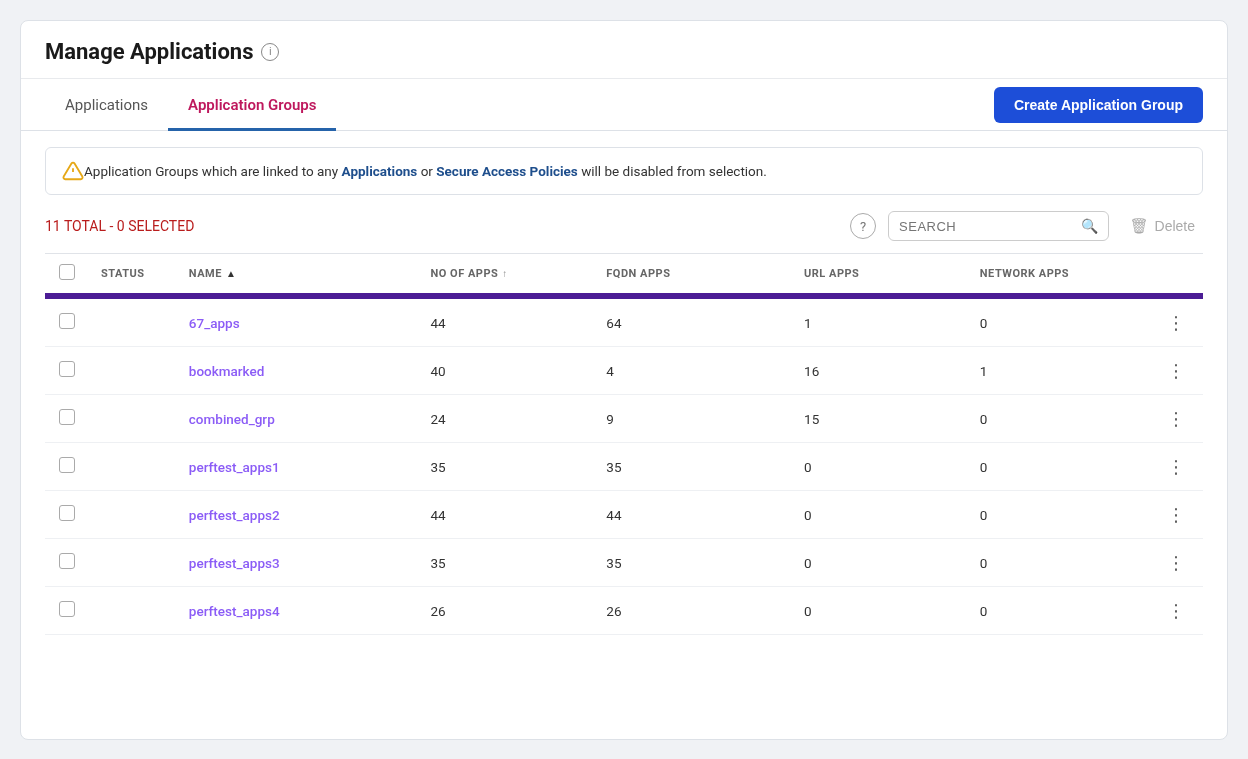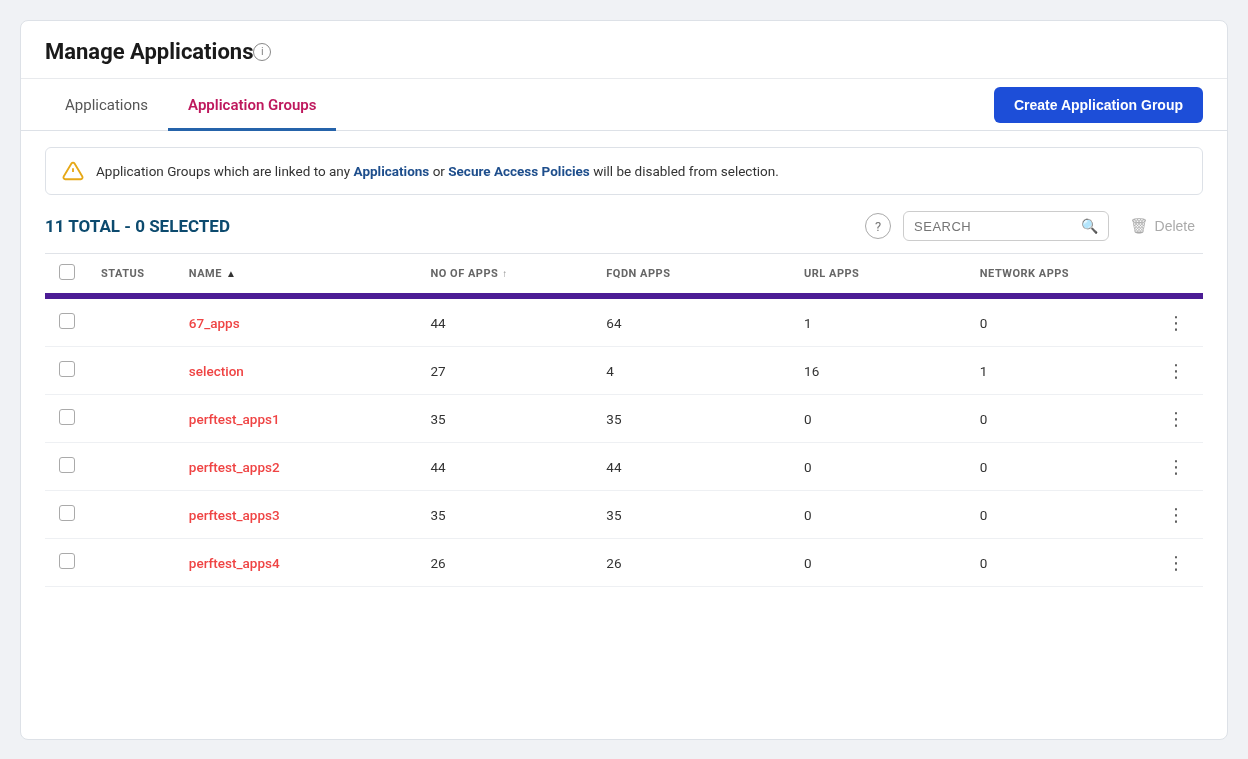"Manage Applications" .page-header { gap: none -> 8px }
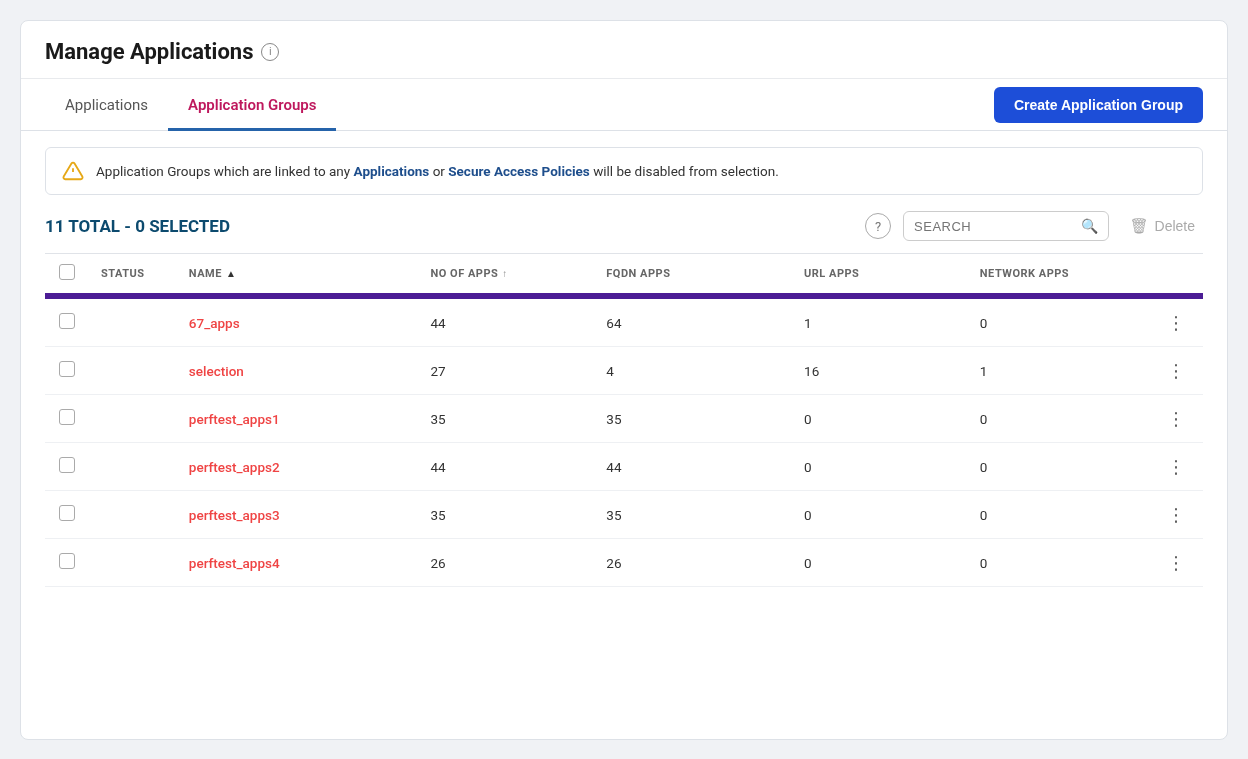"Application Groups which are linked" .alert-banner { gap: 12px -> 0 }
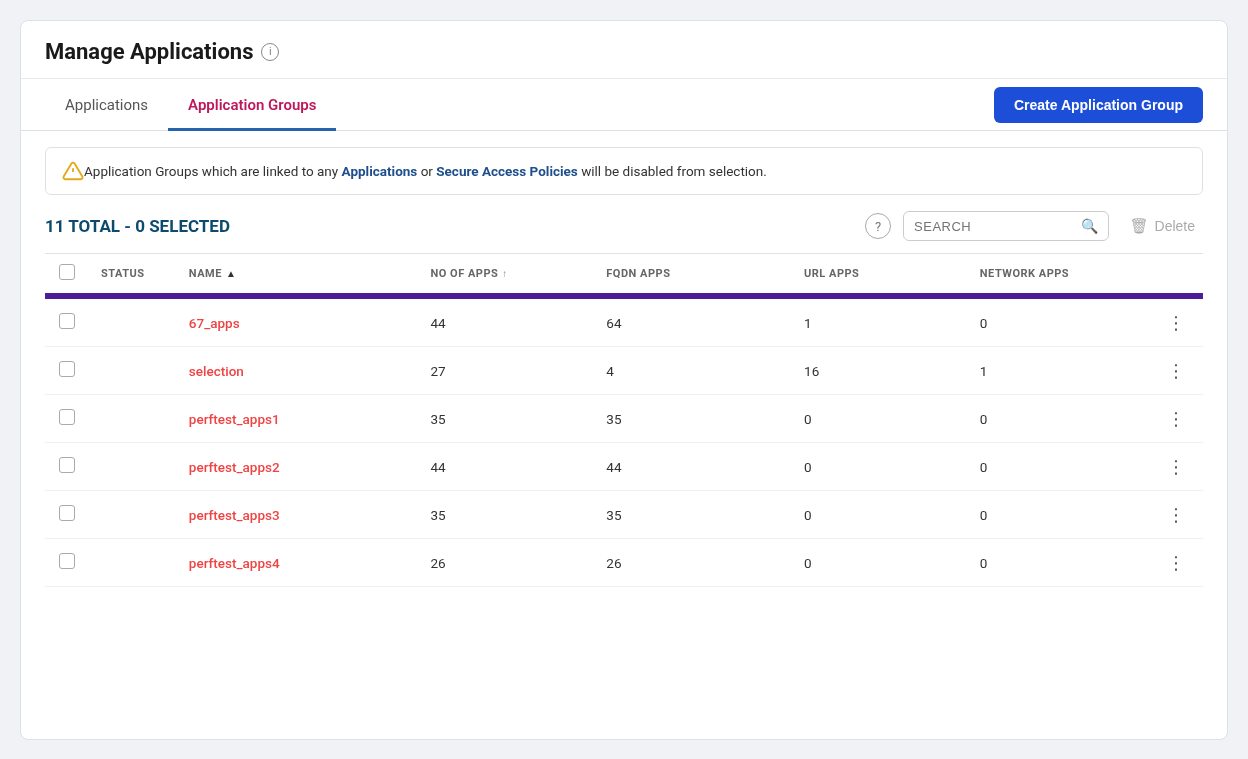"11 TOTAL - 0 SELECTED" .selection-info { color: #0c4a6e -> #b91c1c; font-size: 17px -> 14px; font-weight: 700 -> 400 }
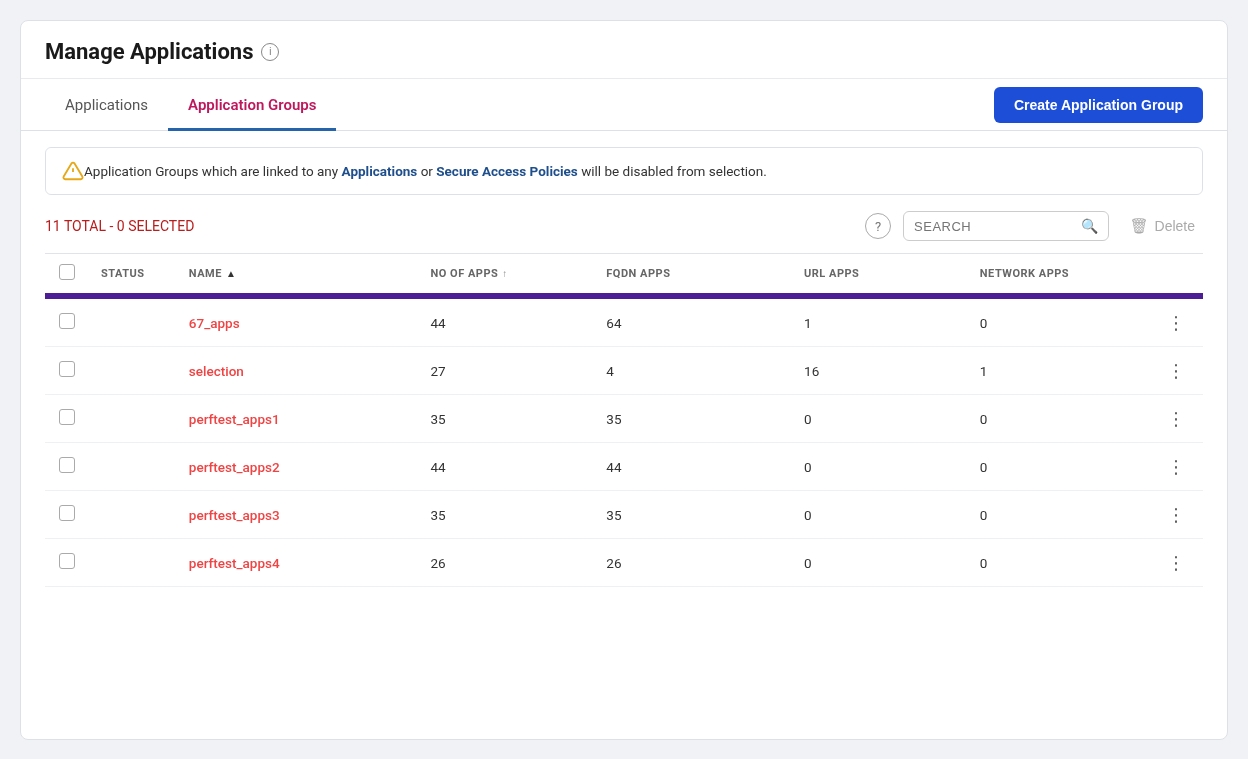"SEARCH" .search-box { gap: 7px -> 22px }
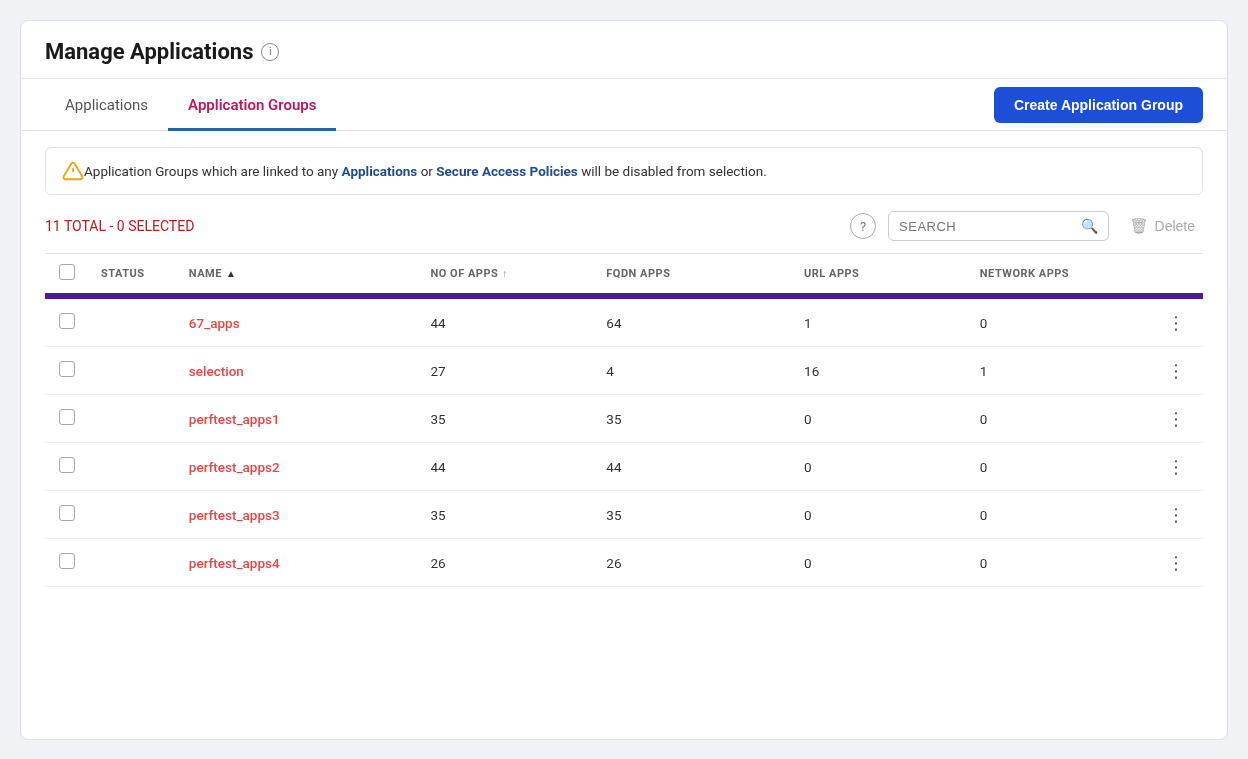"67_apps" .app-link { color: #ef4444 -> #8b5cf6 }
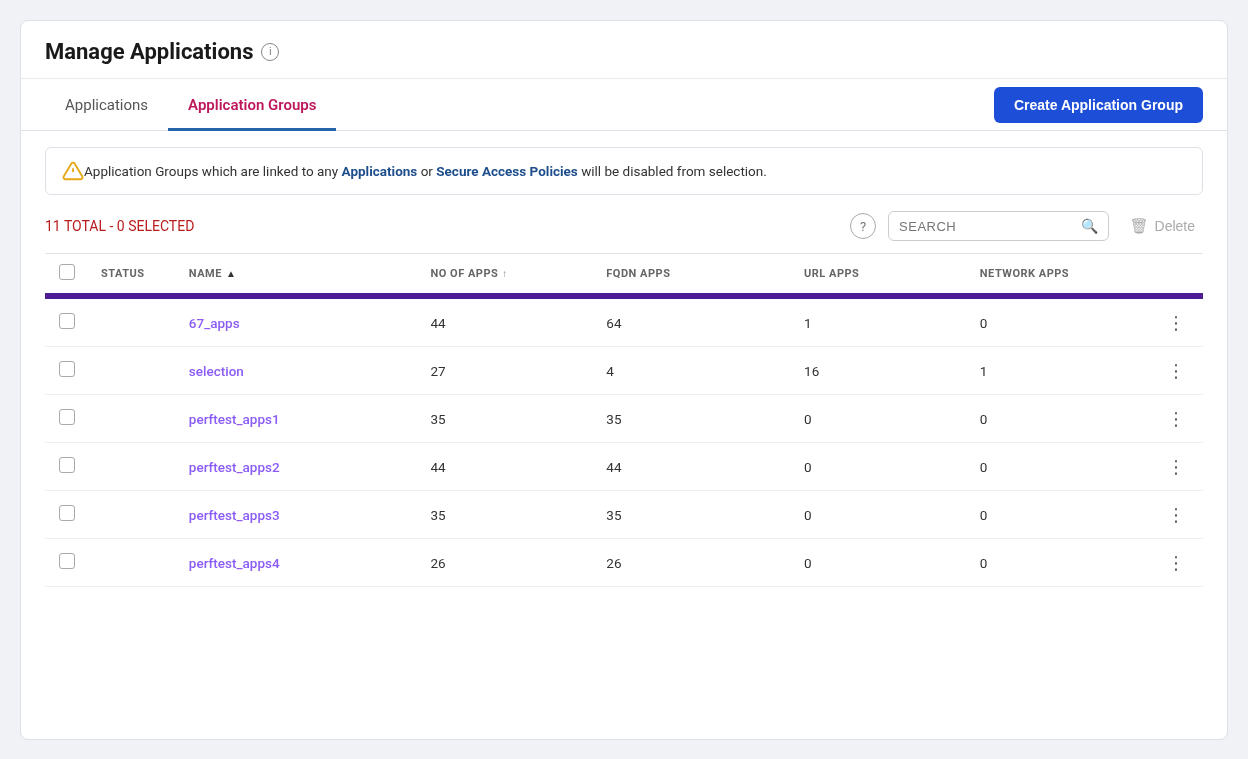"selection" a.app-link { text: selection -> bookmarked }
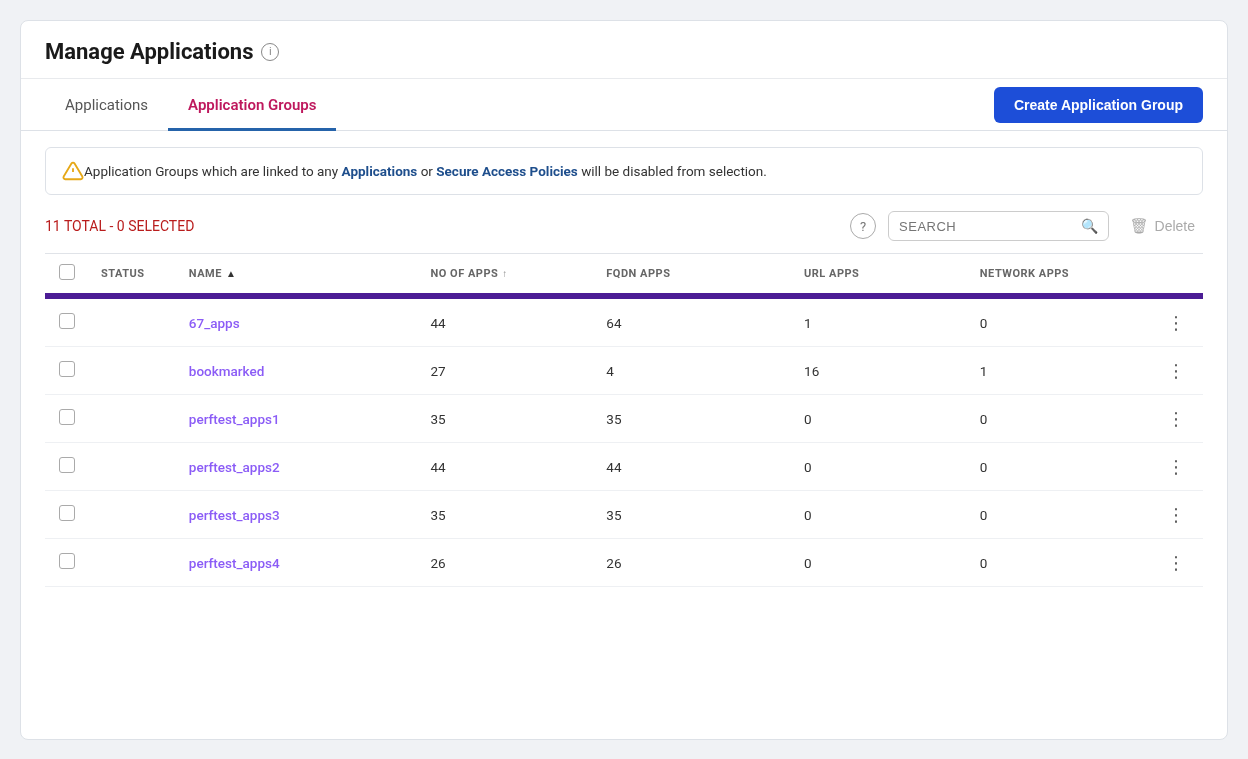"27" td { text: 27 -> 40 }
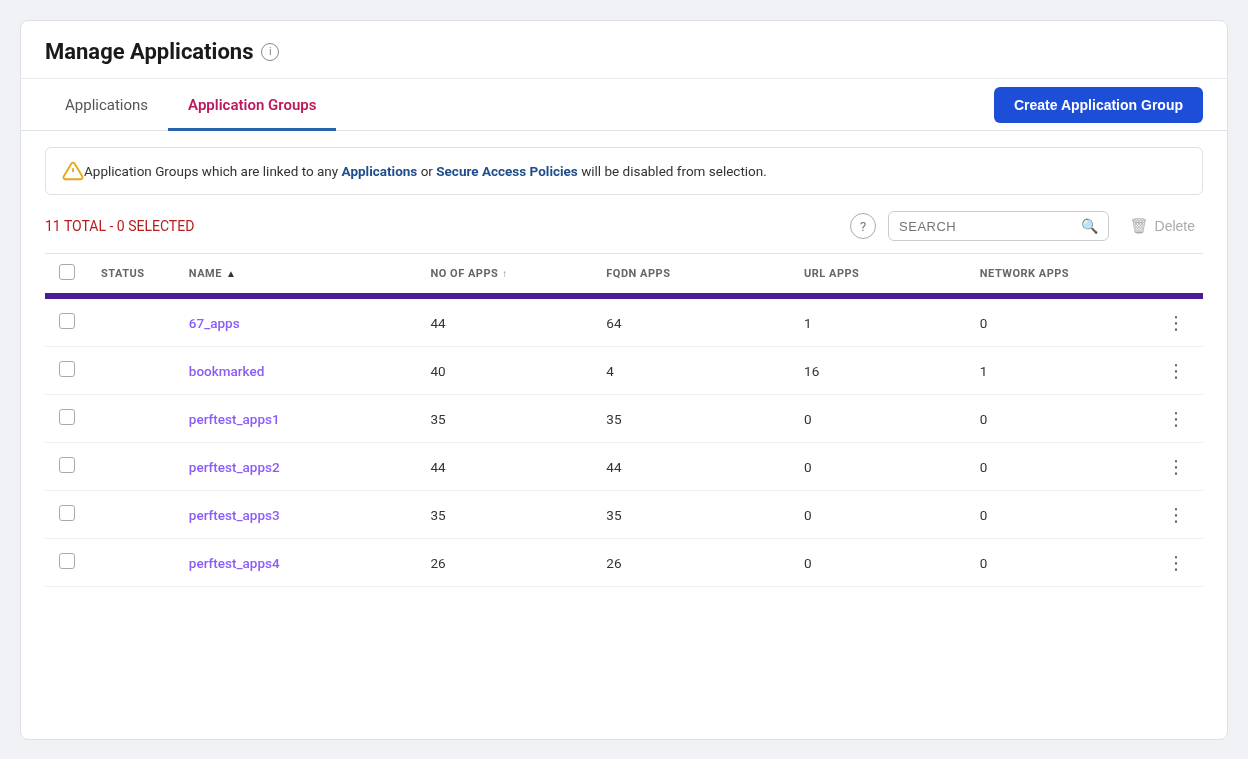"combined_grp" tr { html: none -> <tr> <td> <span></span> </td> <td></td> <td> <a>combined_grp</a> </td> <td>24</td> <td>9</td> <td>15</td> <td>0</td> <td> <span>⋮</span> </td> </tr> }
